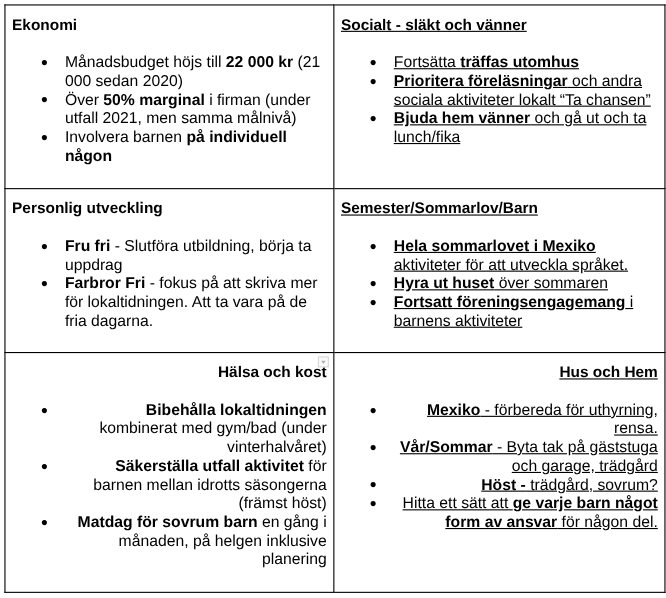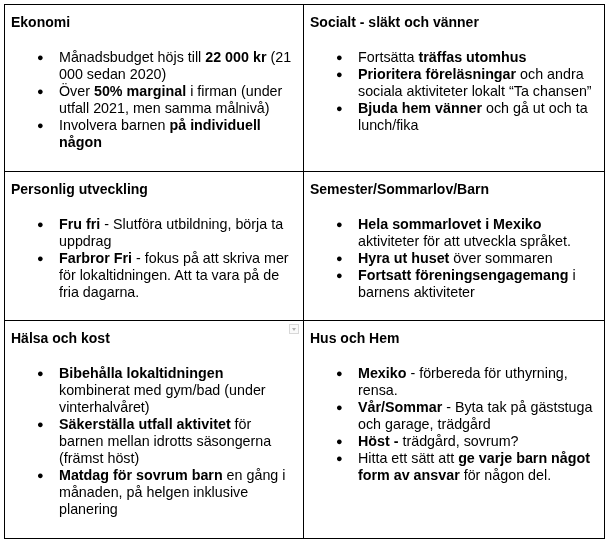"Socialt - släkt och vänner" td.c2 { text-decoration: none -> underline }
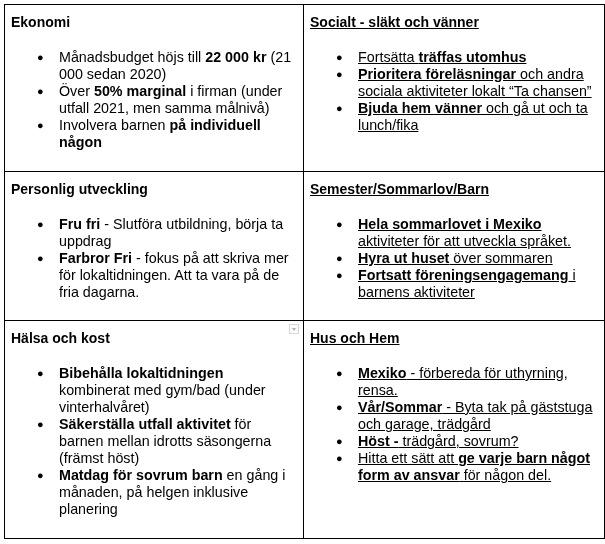"Hälsa och kost" tr.r3 td { text-align: none -> right }
